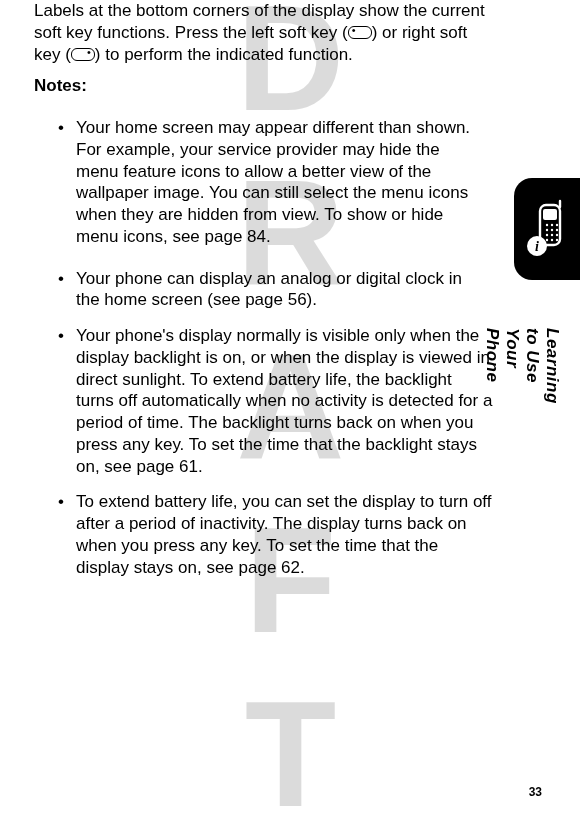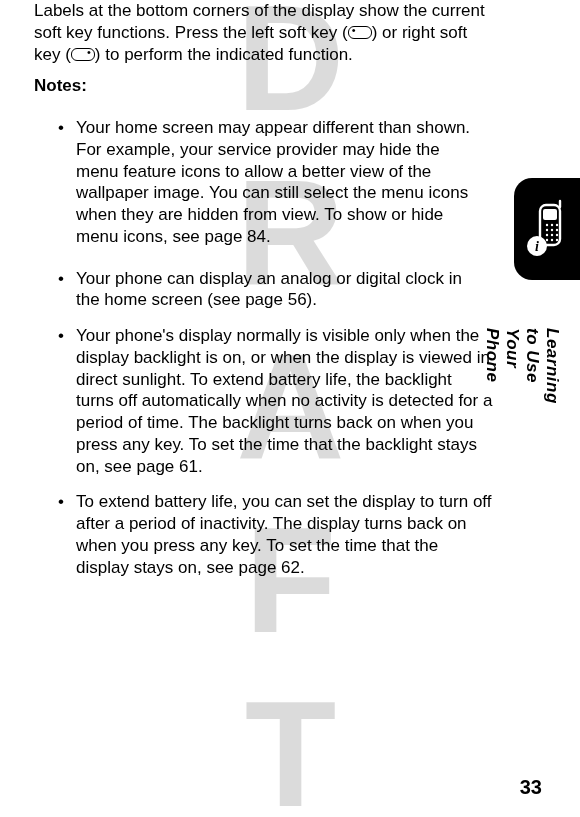"33" .page-number { font-size: 20px -> 12px }
